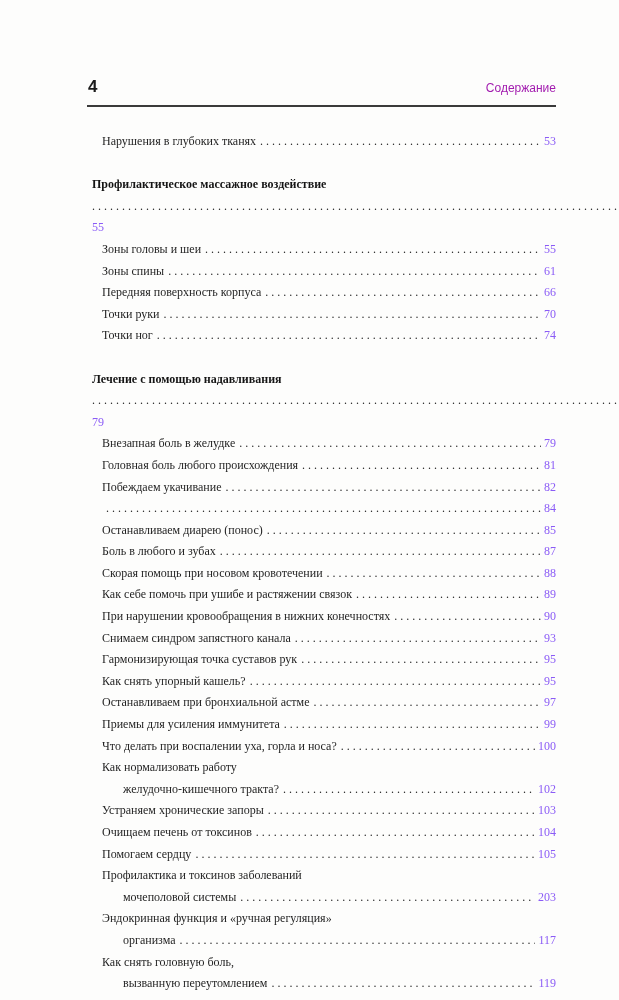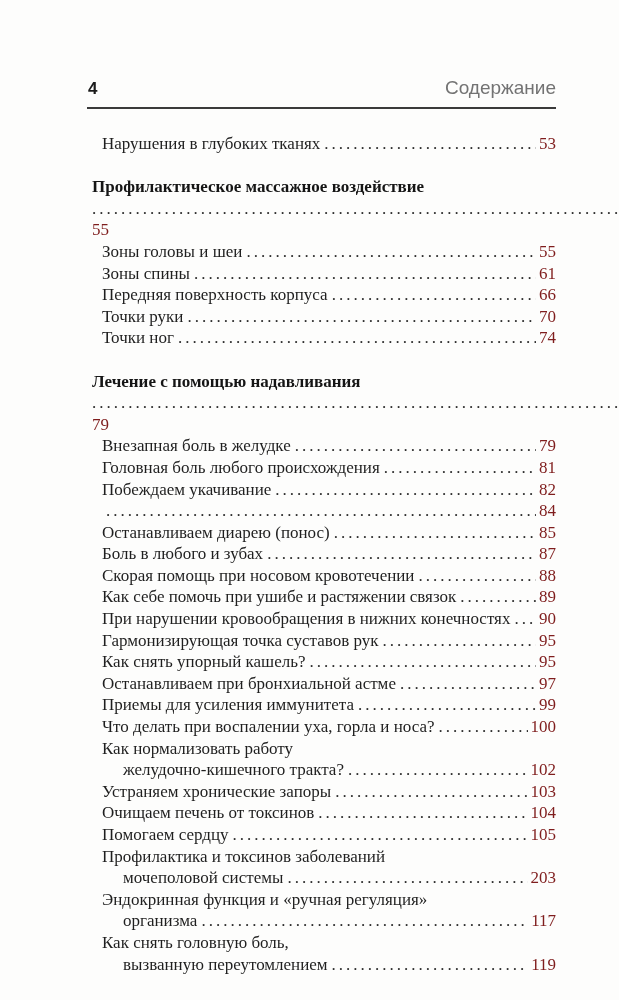"Содержание" .header-title { color: #737373 -> #a21caf; font-size: 19px -> 12px }
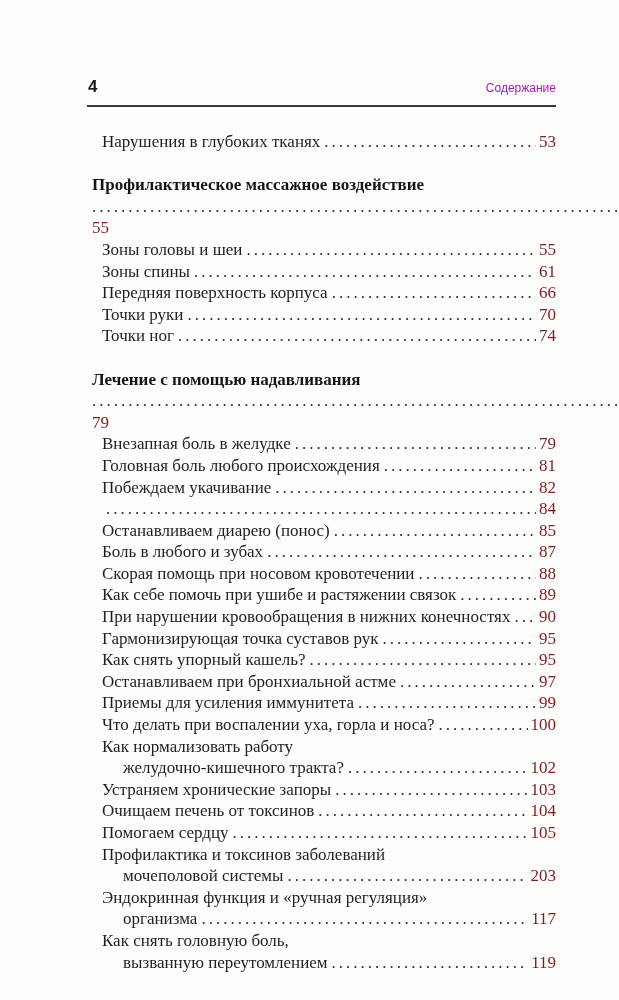"Нарушения в глубоких тканях" .toc { font-size: 17px -> 12px }
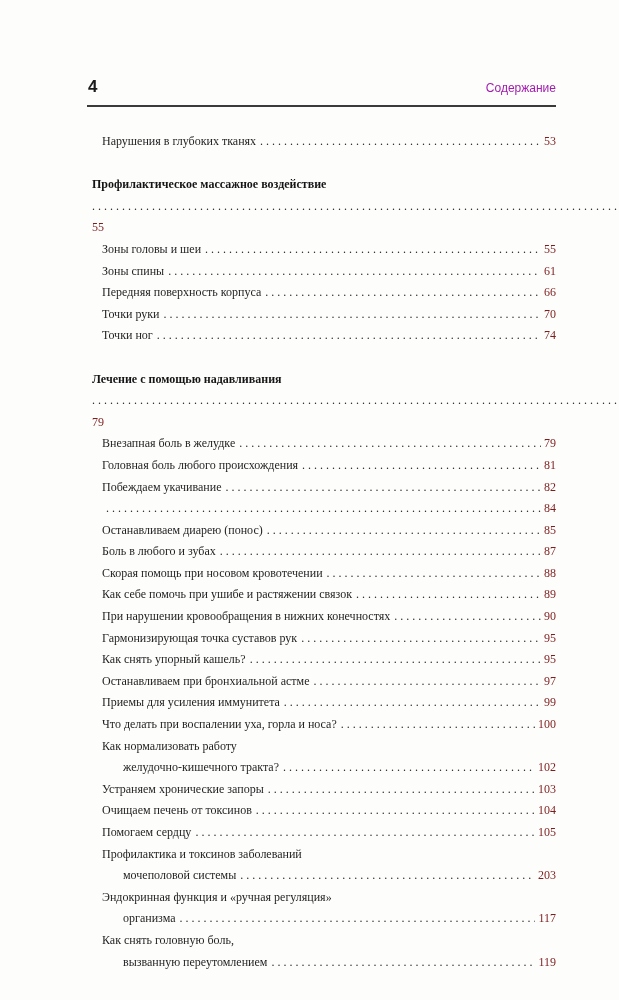"53" .pg { color: #7f1d1d -> #8b5cf6 }
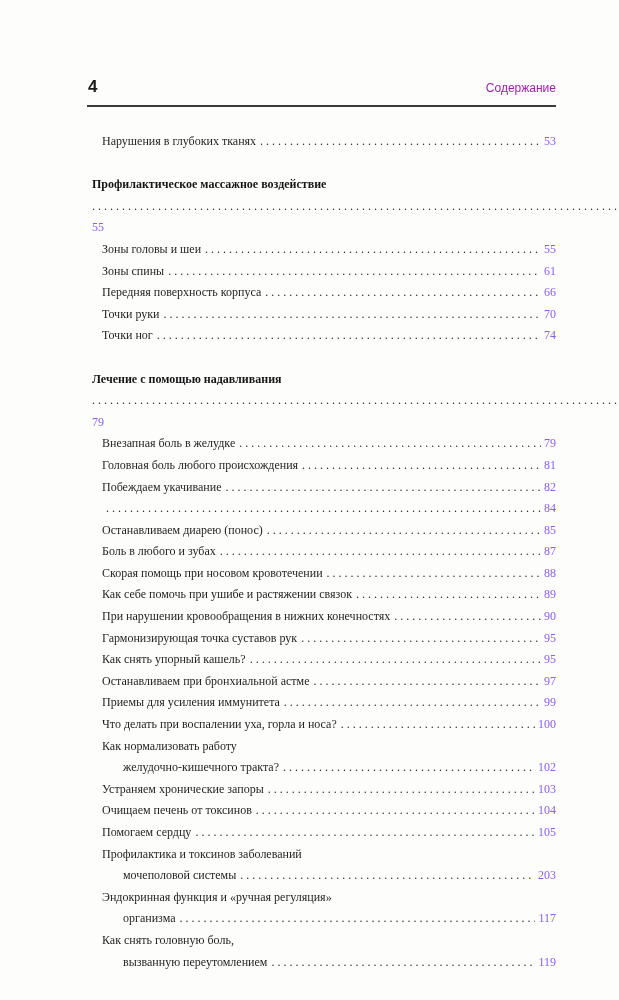"Снимаем синдром запястного канала" div.toc-entry { html: none -> <div> <div> <span>Снимаем синдром запястного канала</span> <span></span> <span>93</span> </div> </div> }
